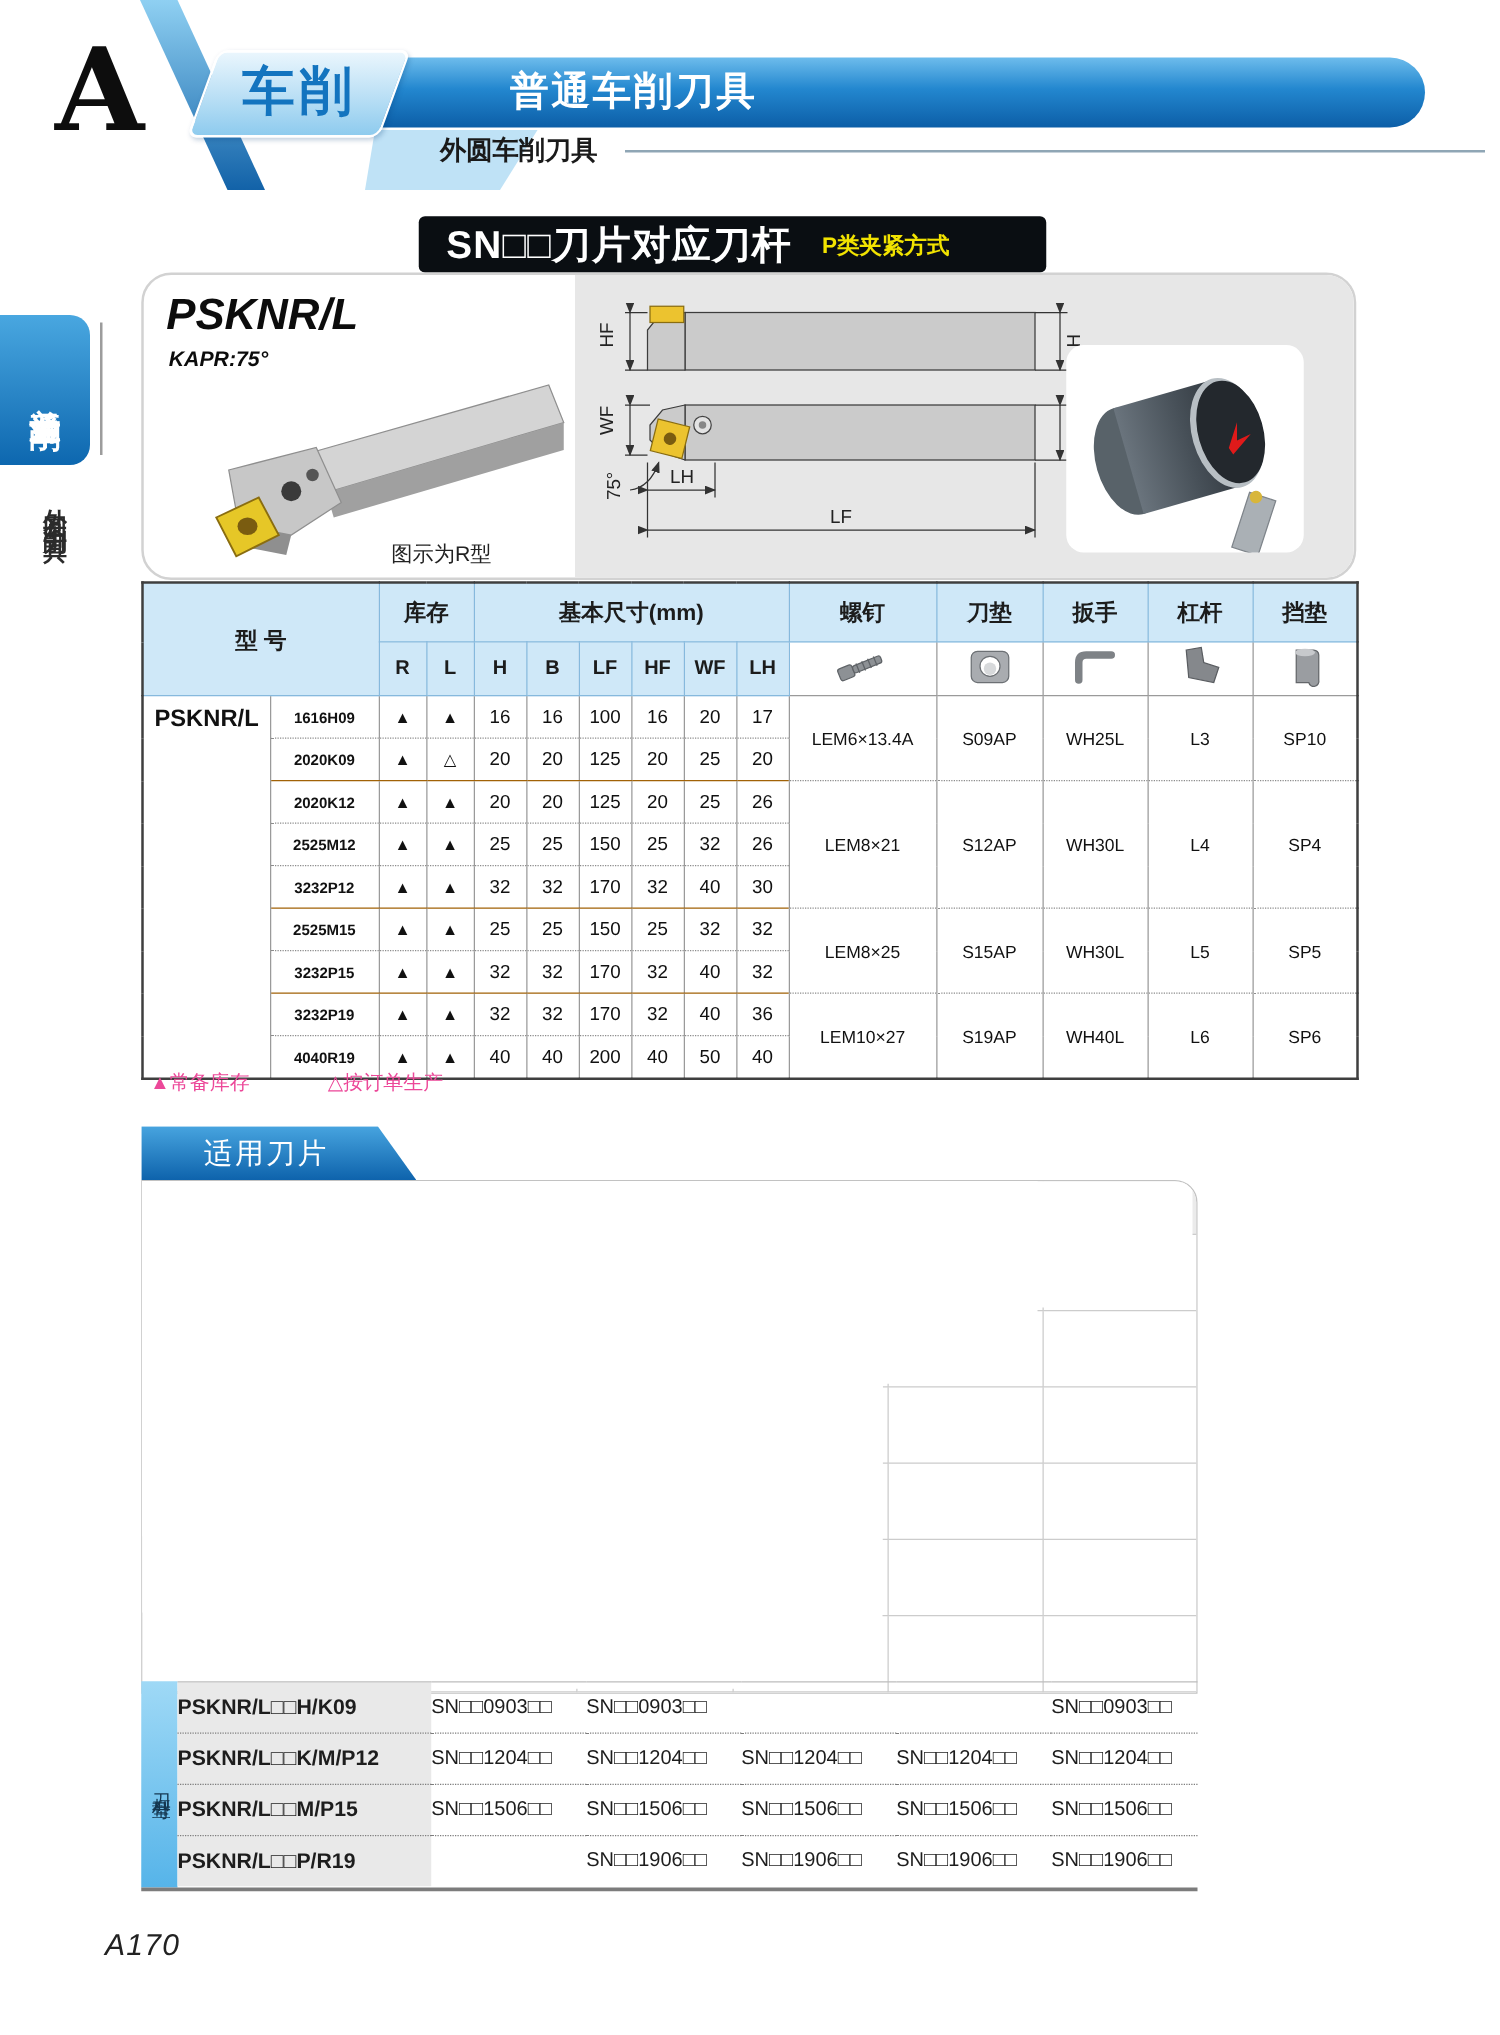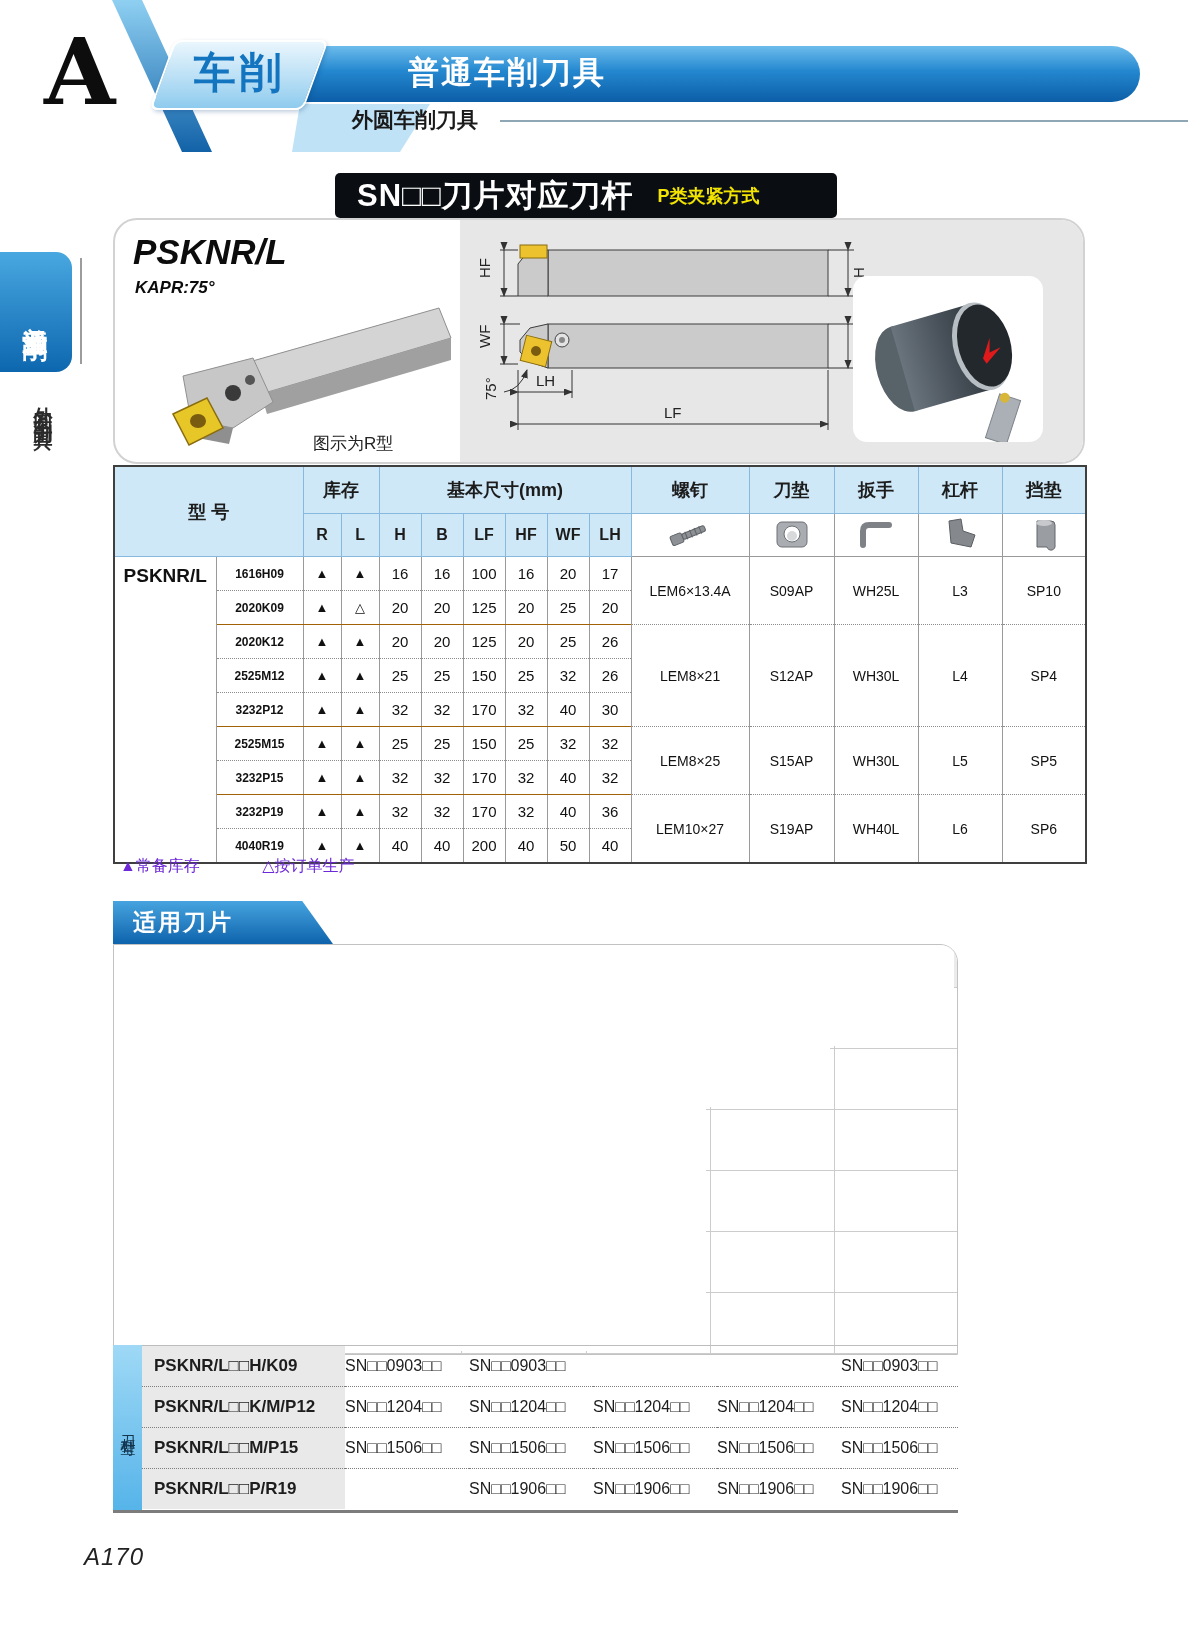"▲常备库存 △按订单生产" .notes { color: #6d28d9 -> #ec4899 }
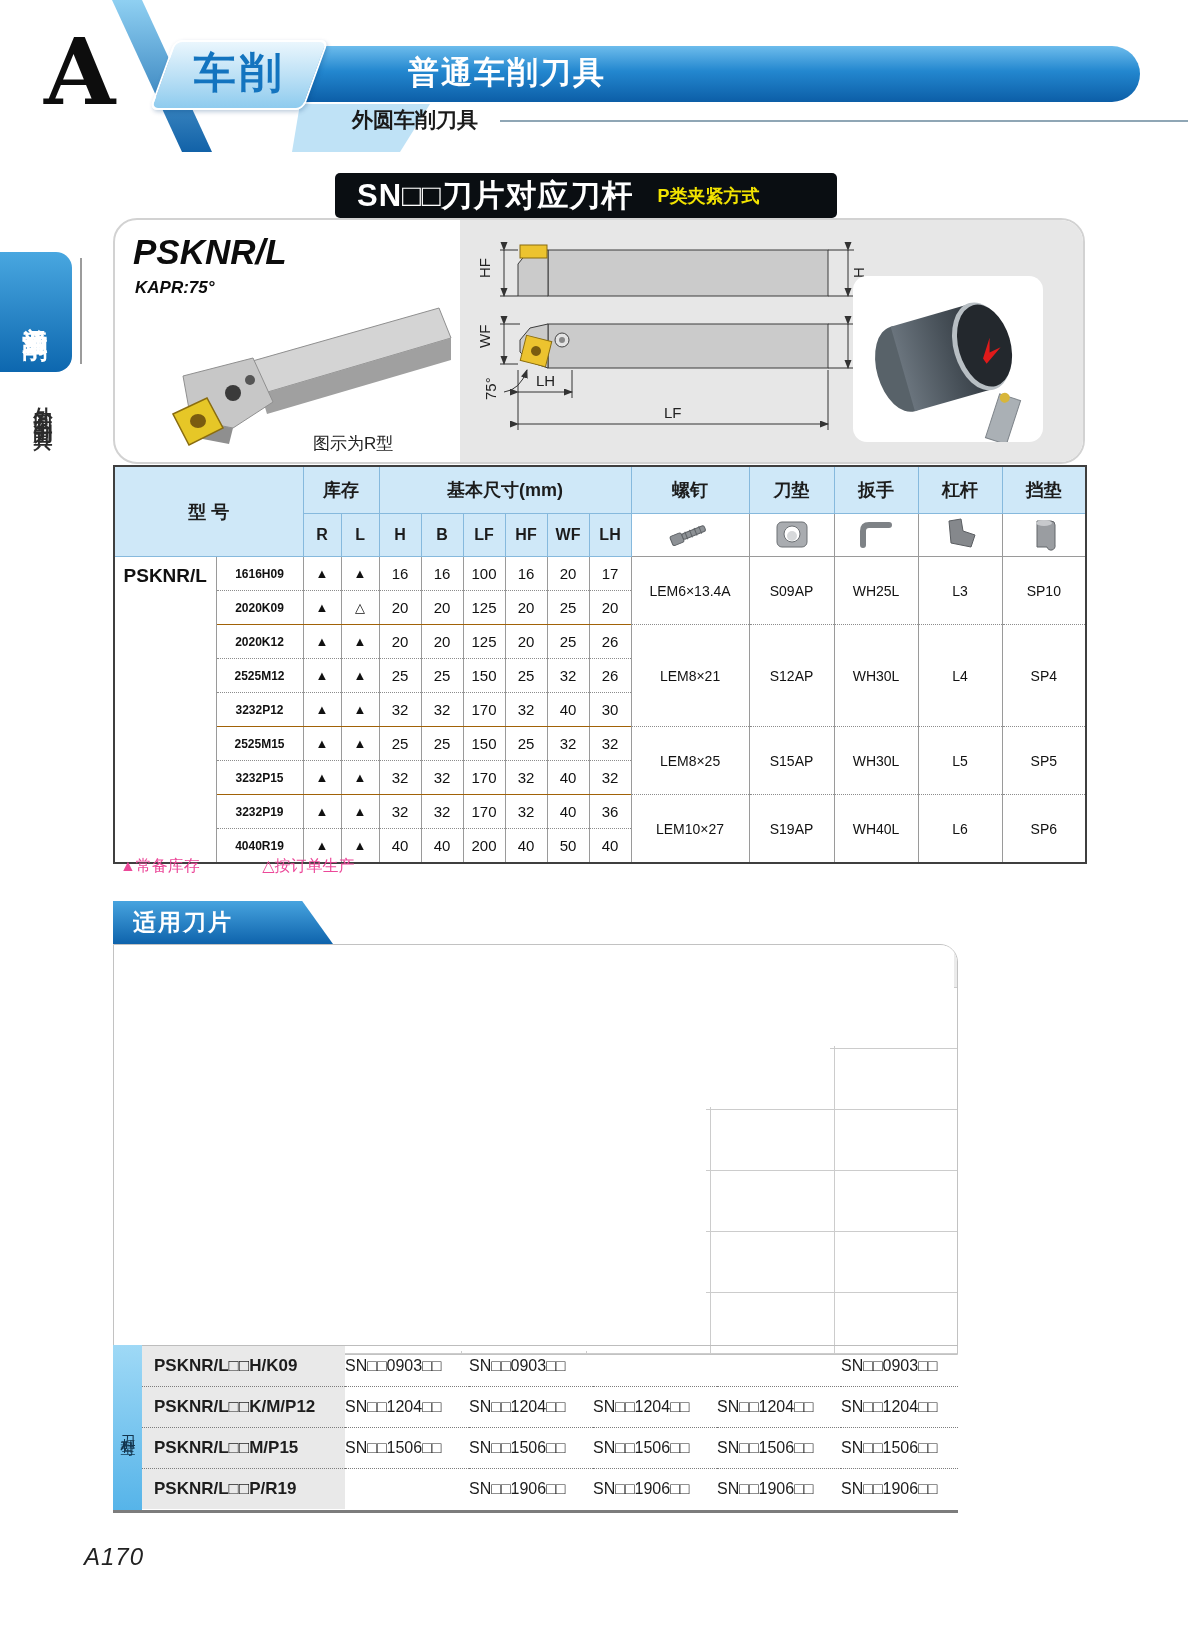"适用刀片" .banner span { font-weight: bold -> normal; padding-left: 20px -> 50px }
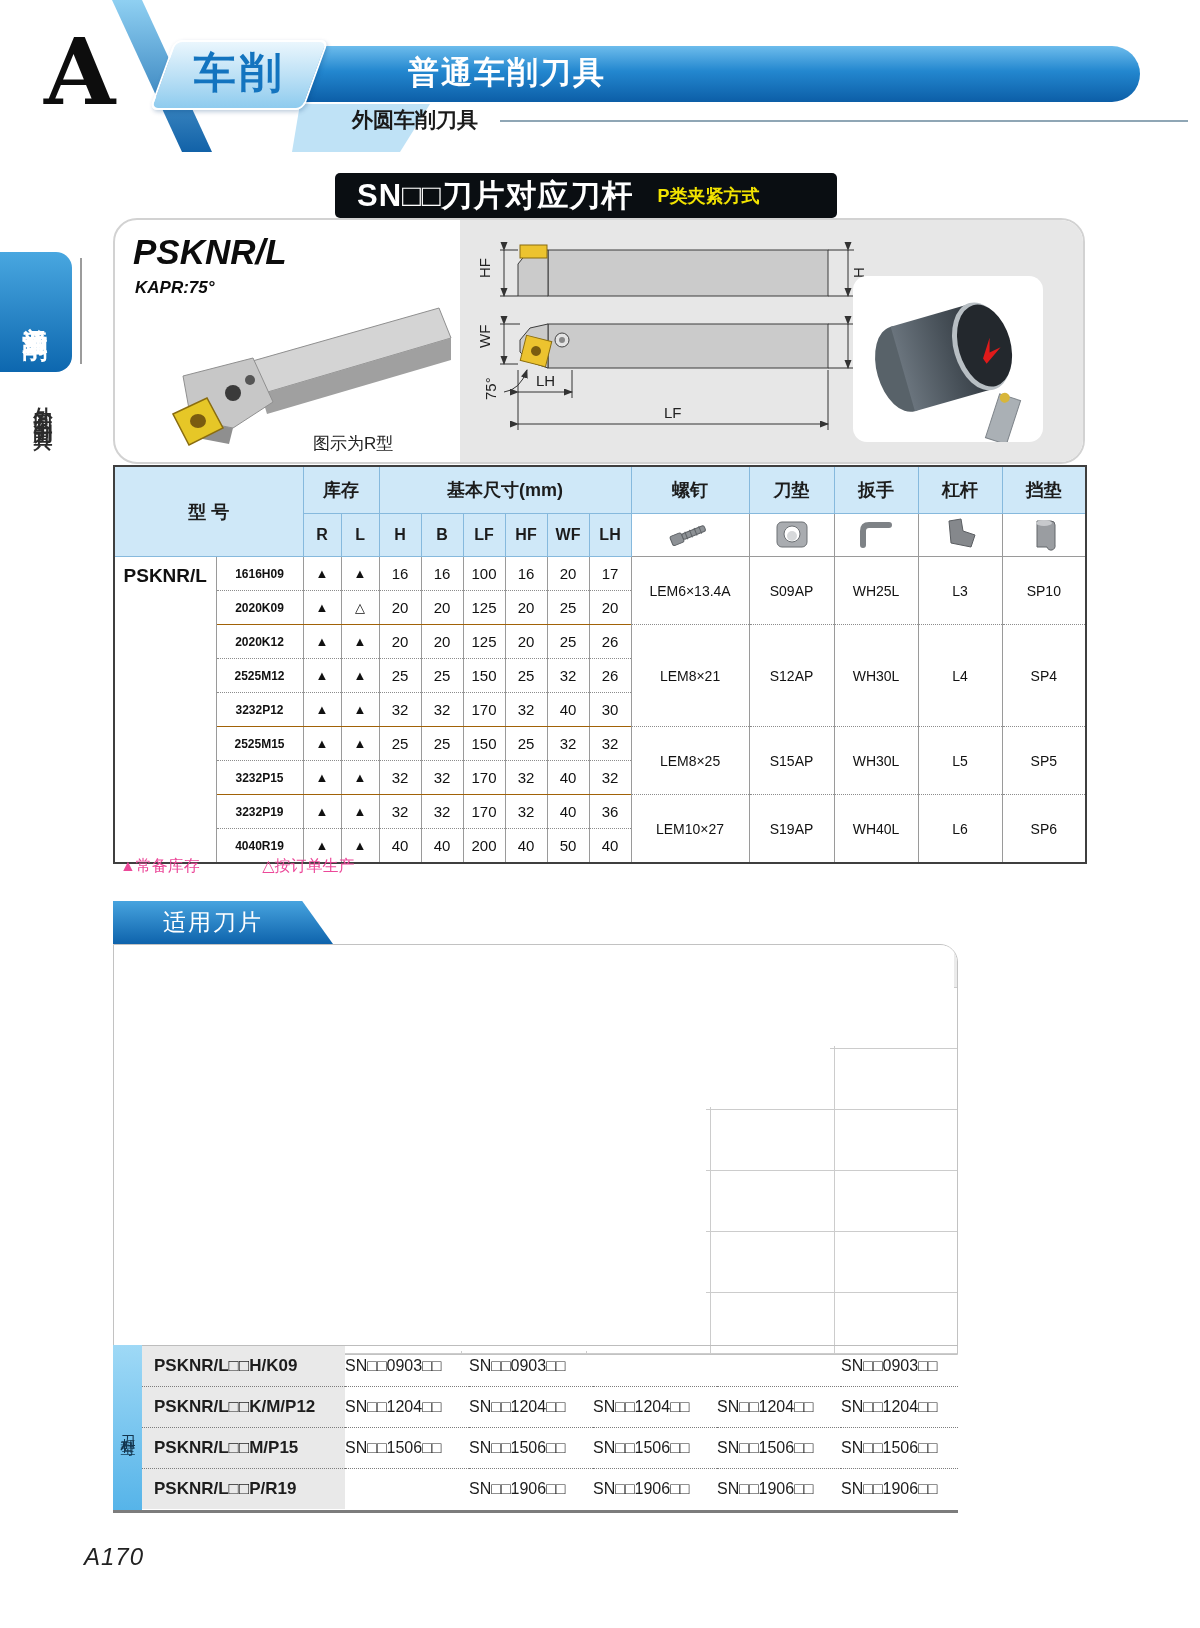"PSKNR/L□□H/K09" #holder-table td.model { padding-left: 12px -> 0 }
